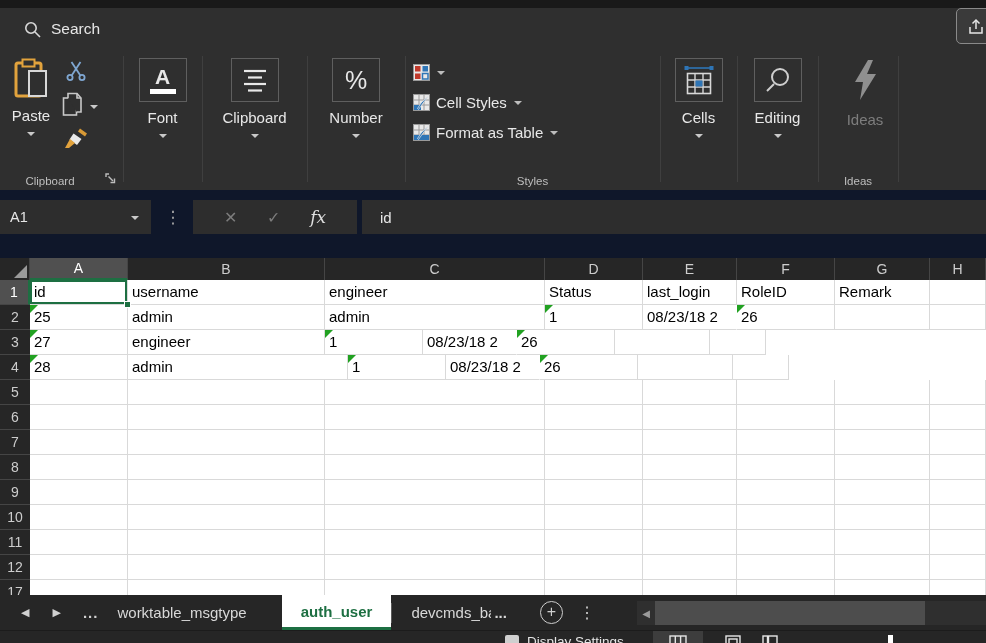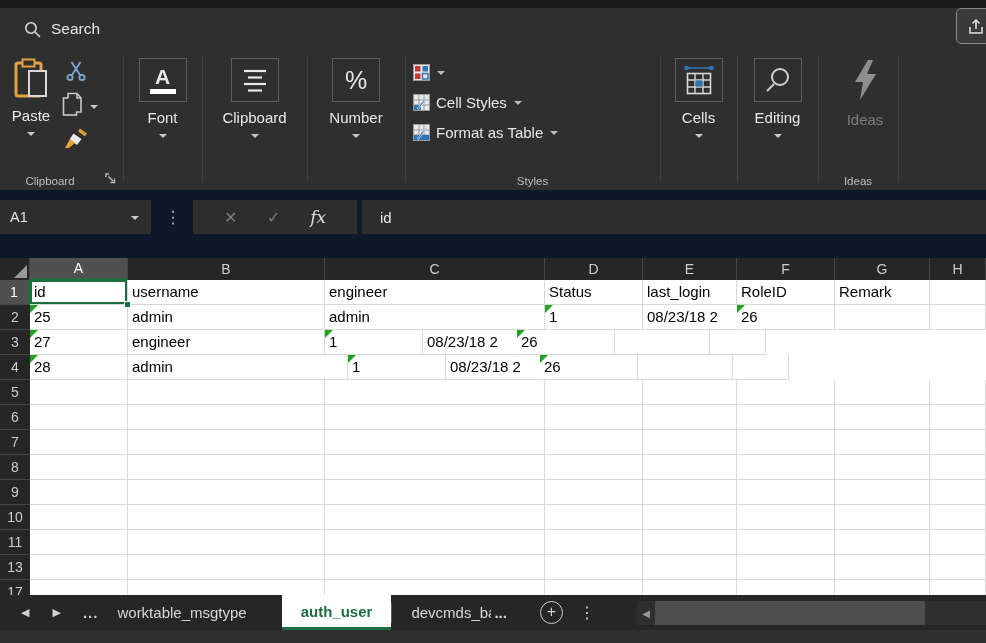"13" div.row-h { text: 13 -> 12 }
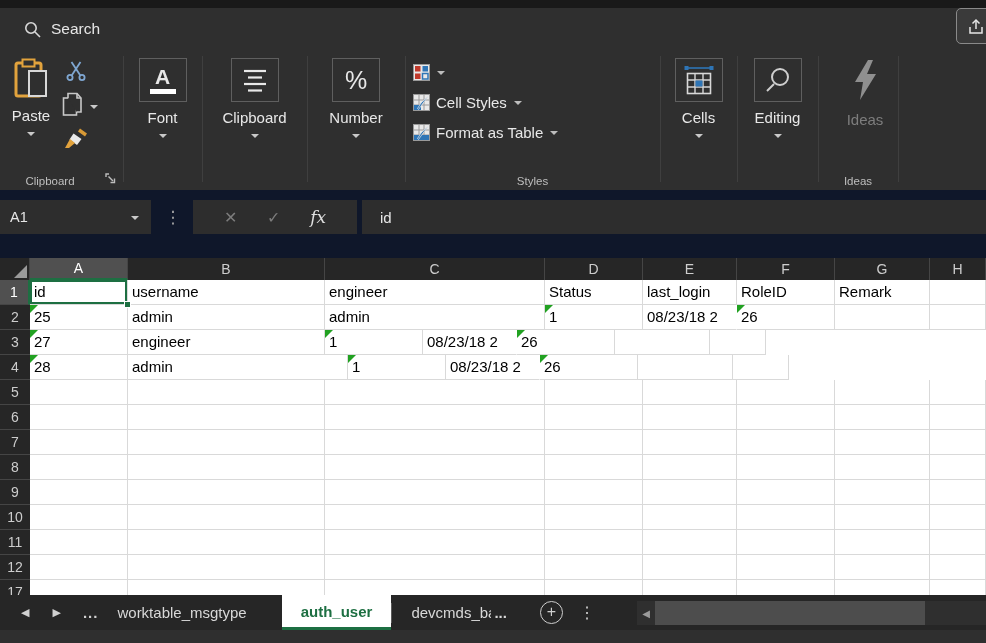"Display Settings" div.statusbar { html: none -> <div> <div></div> <span>Display Settings</span> <div> <svg> <rect></rect> <path></path> </svg> </div> <div> <svg> <rect></rect> <rect></rect> </svg> </div> <div> <svg> <rect></rect> <path></path> </svg> </div> <div></div> </div> }
